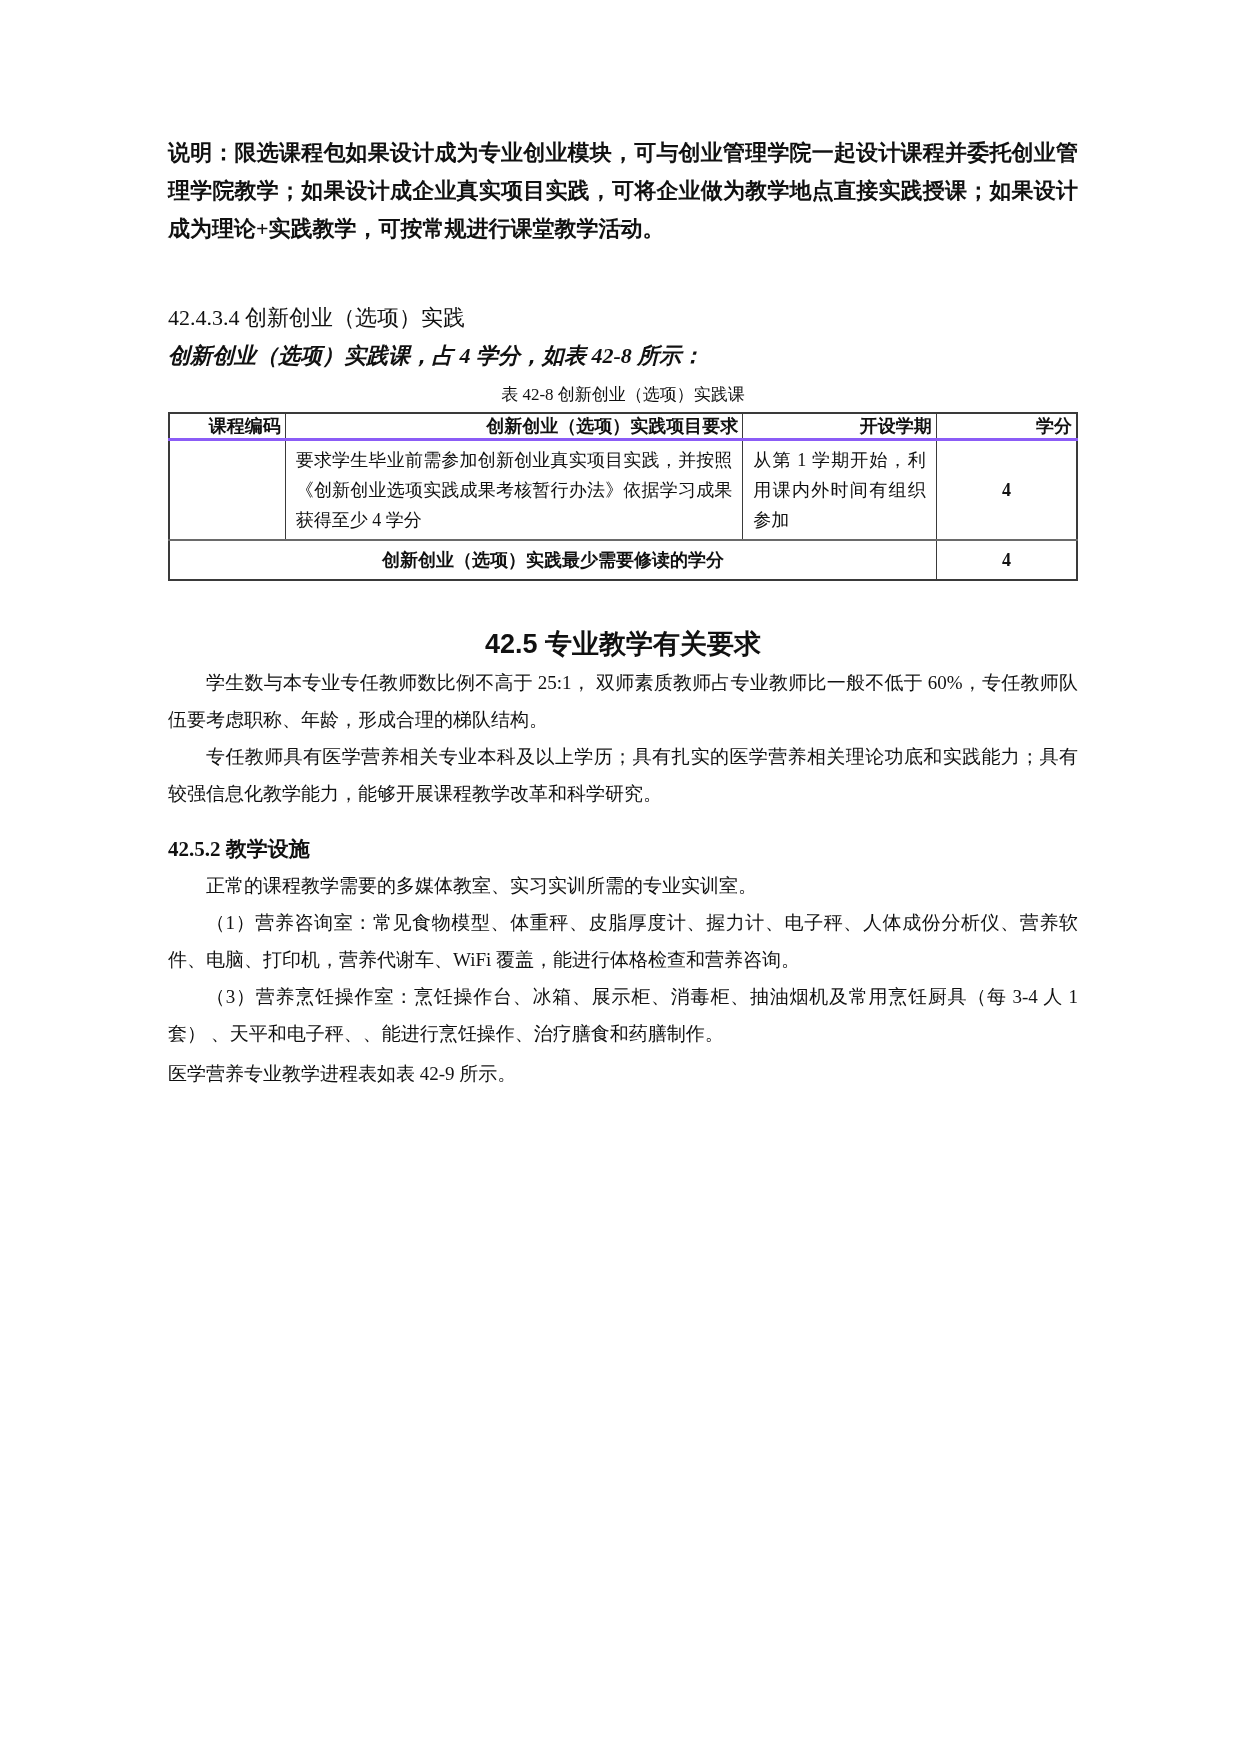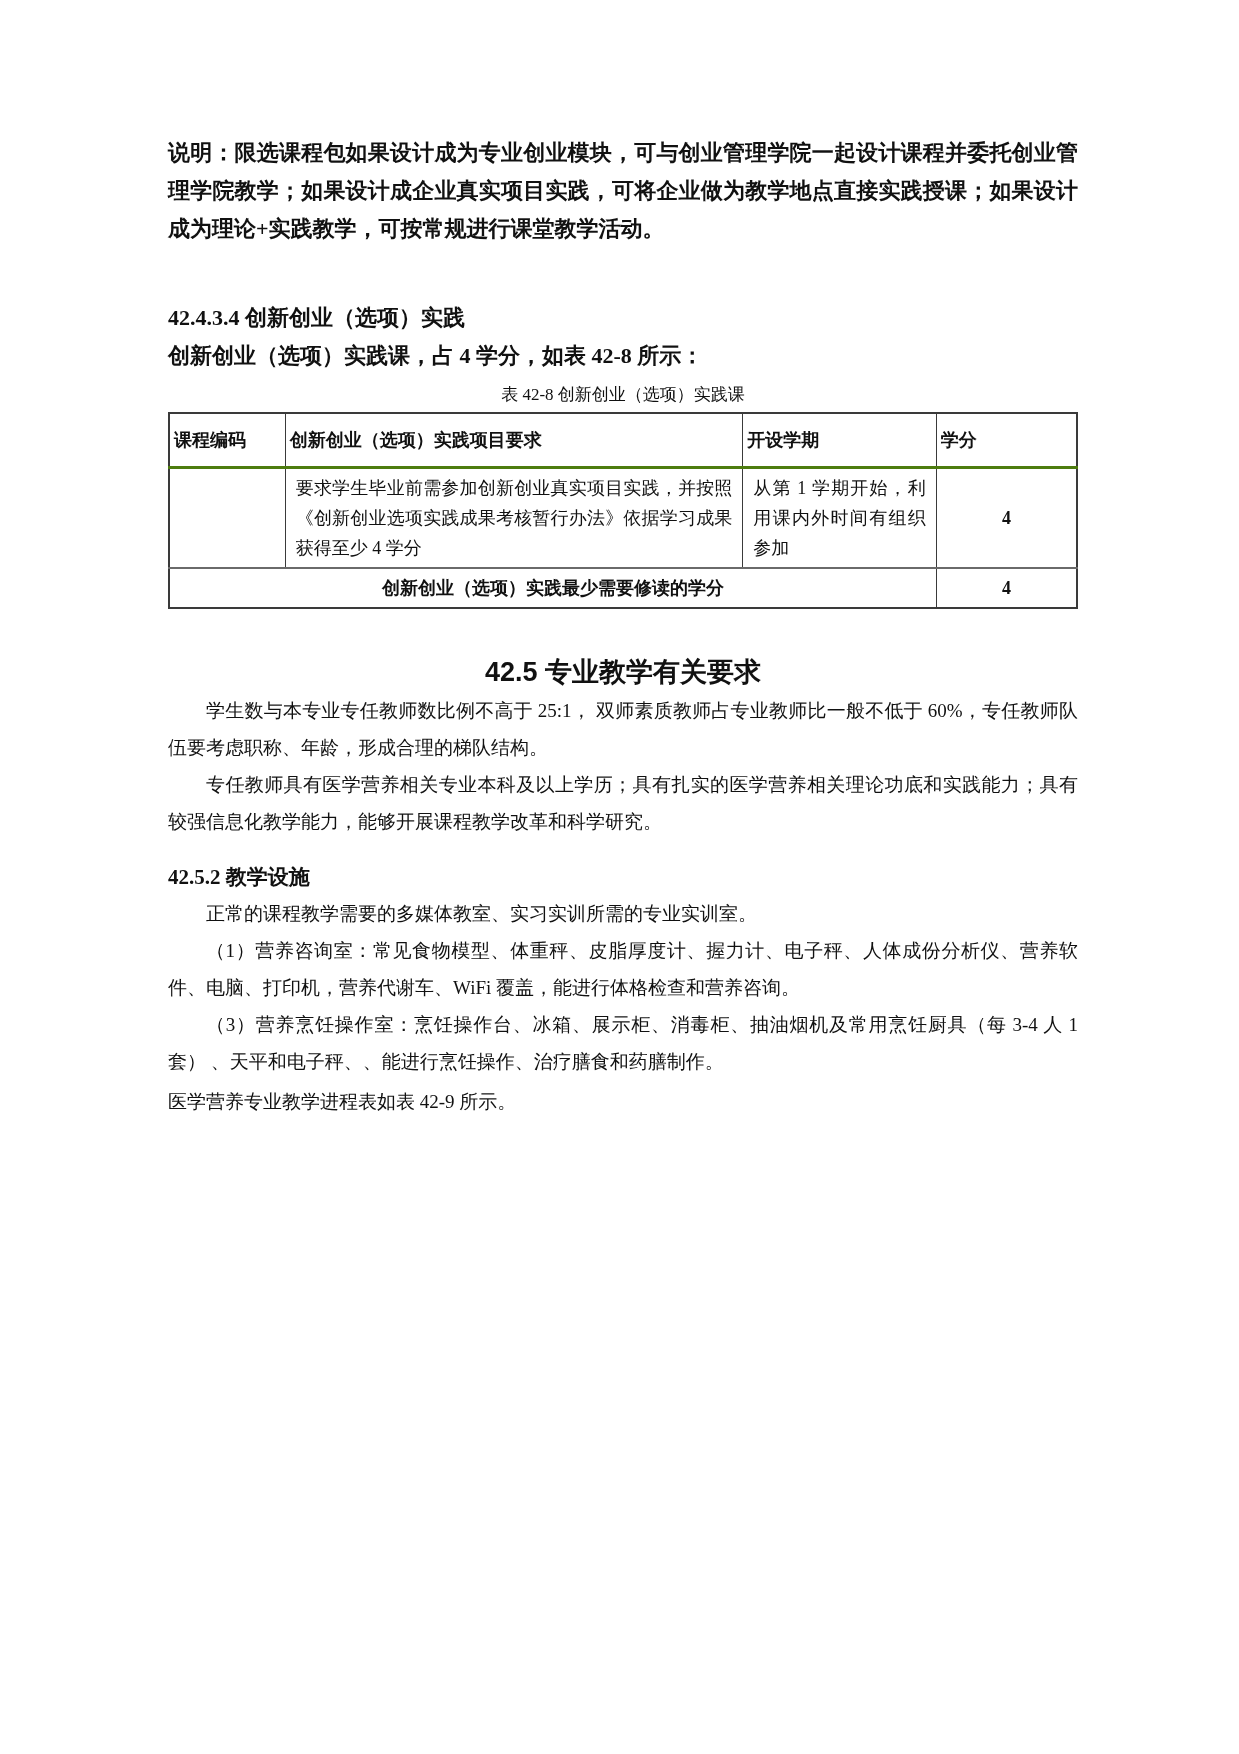"42.4.3.4 创新创业（选项）实践" .h-sub { font-weight: bold -> normal }
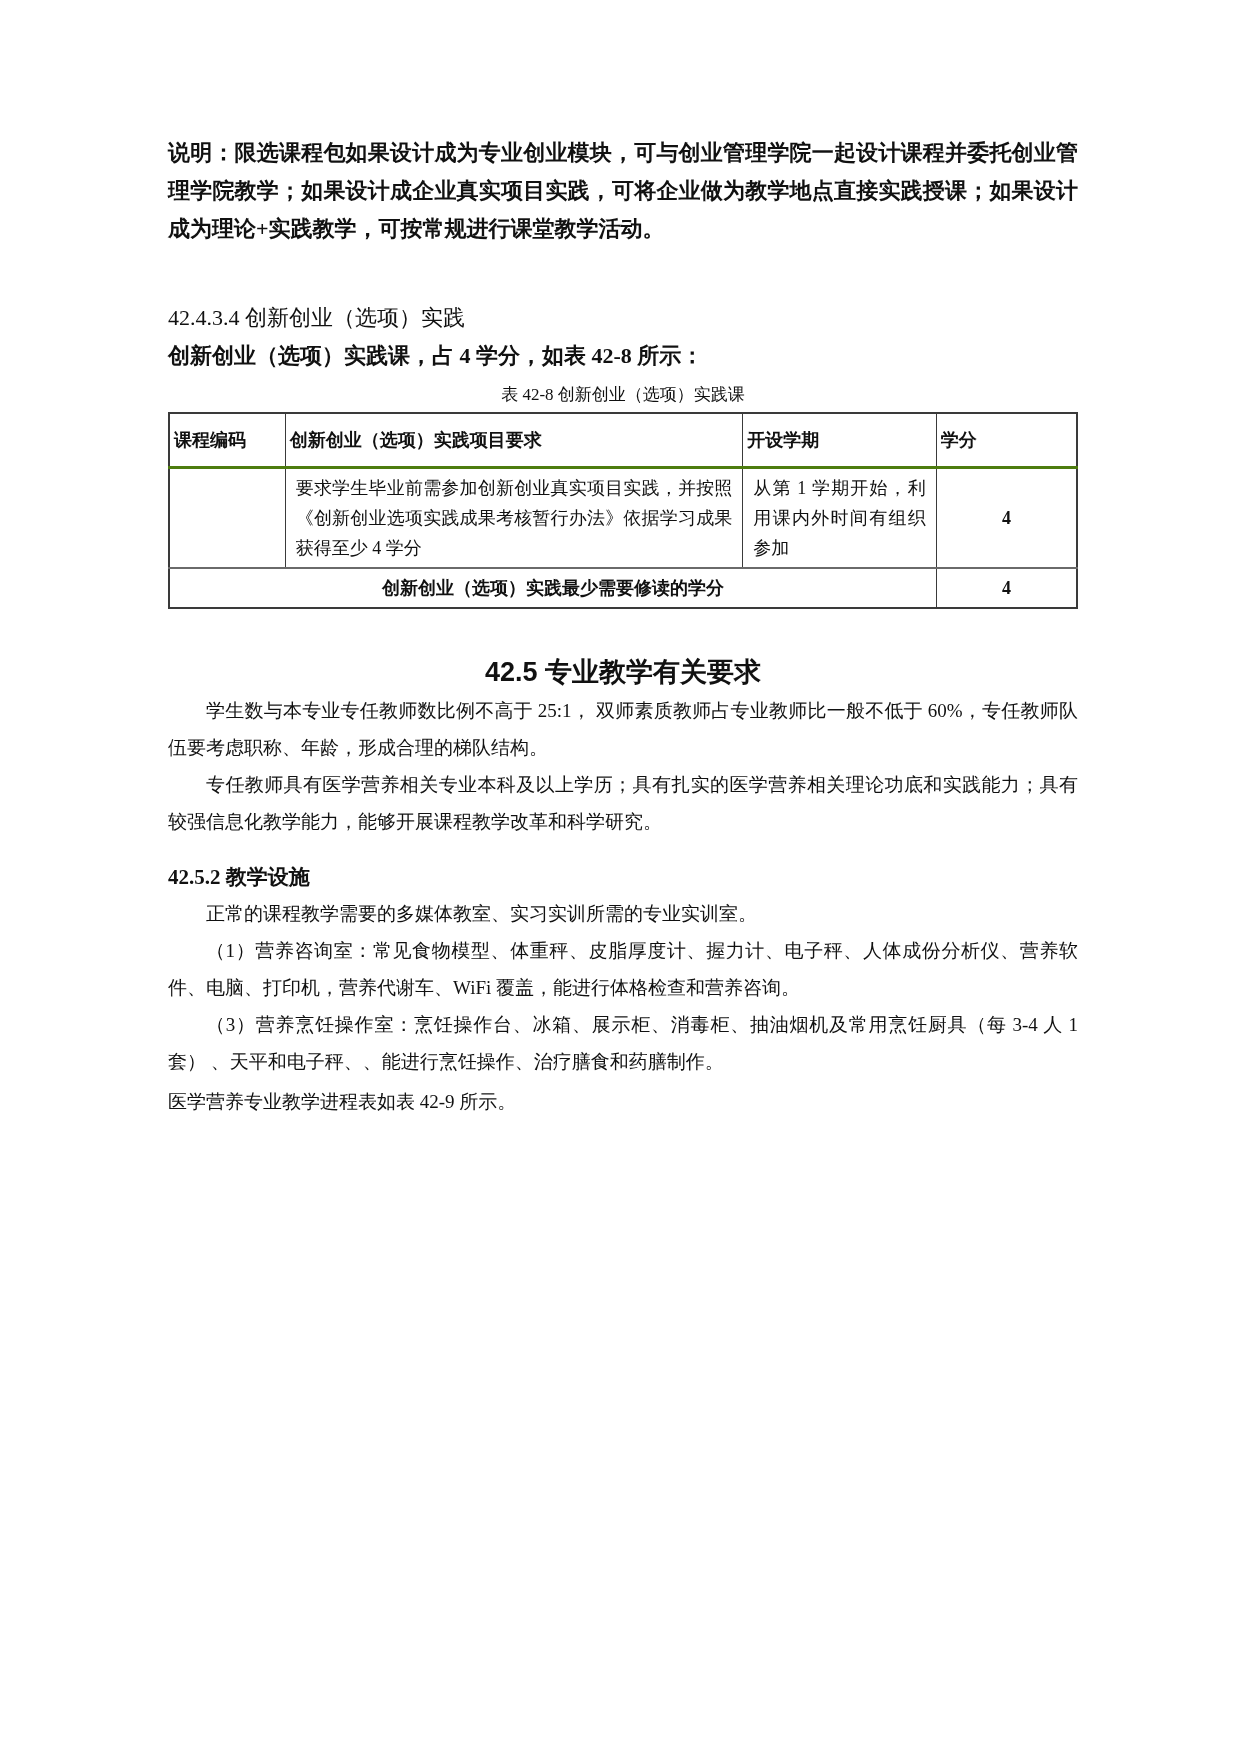"创新创业（选项）实践课，占 4 学分，如表 42-8 所示：" .lead { font-style: none -> italic }
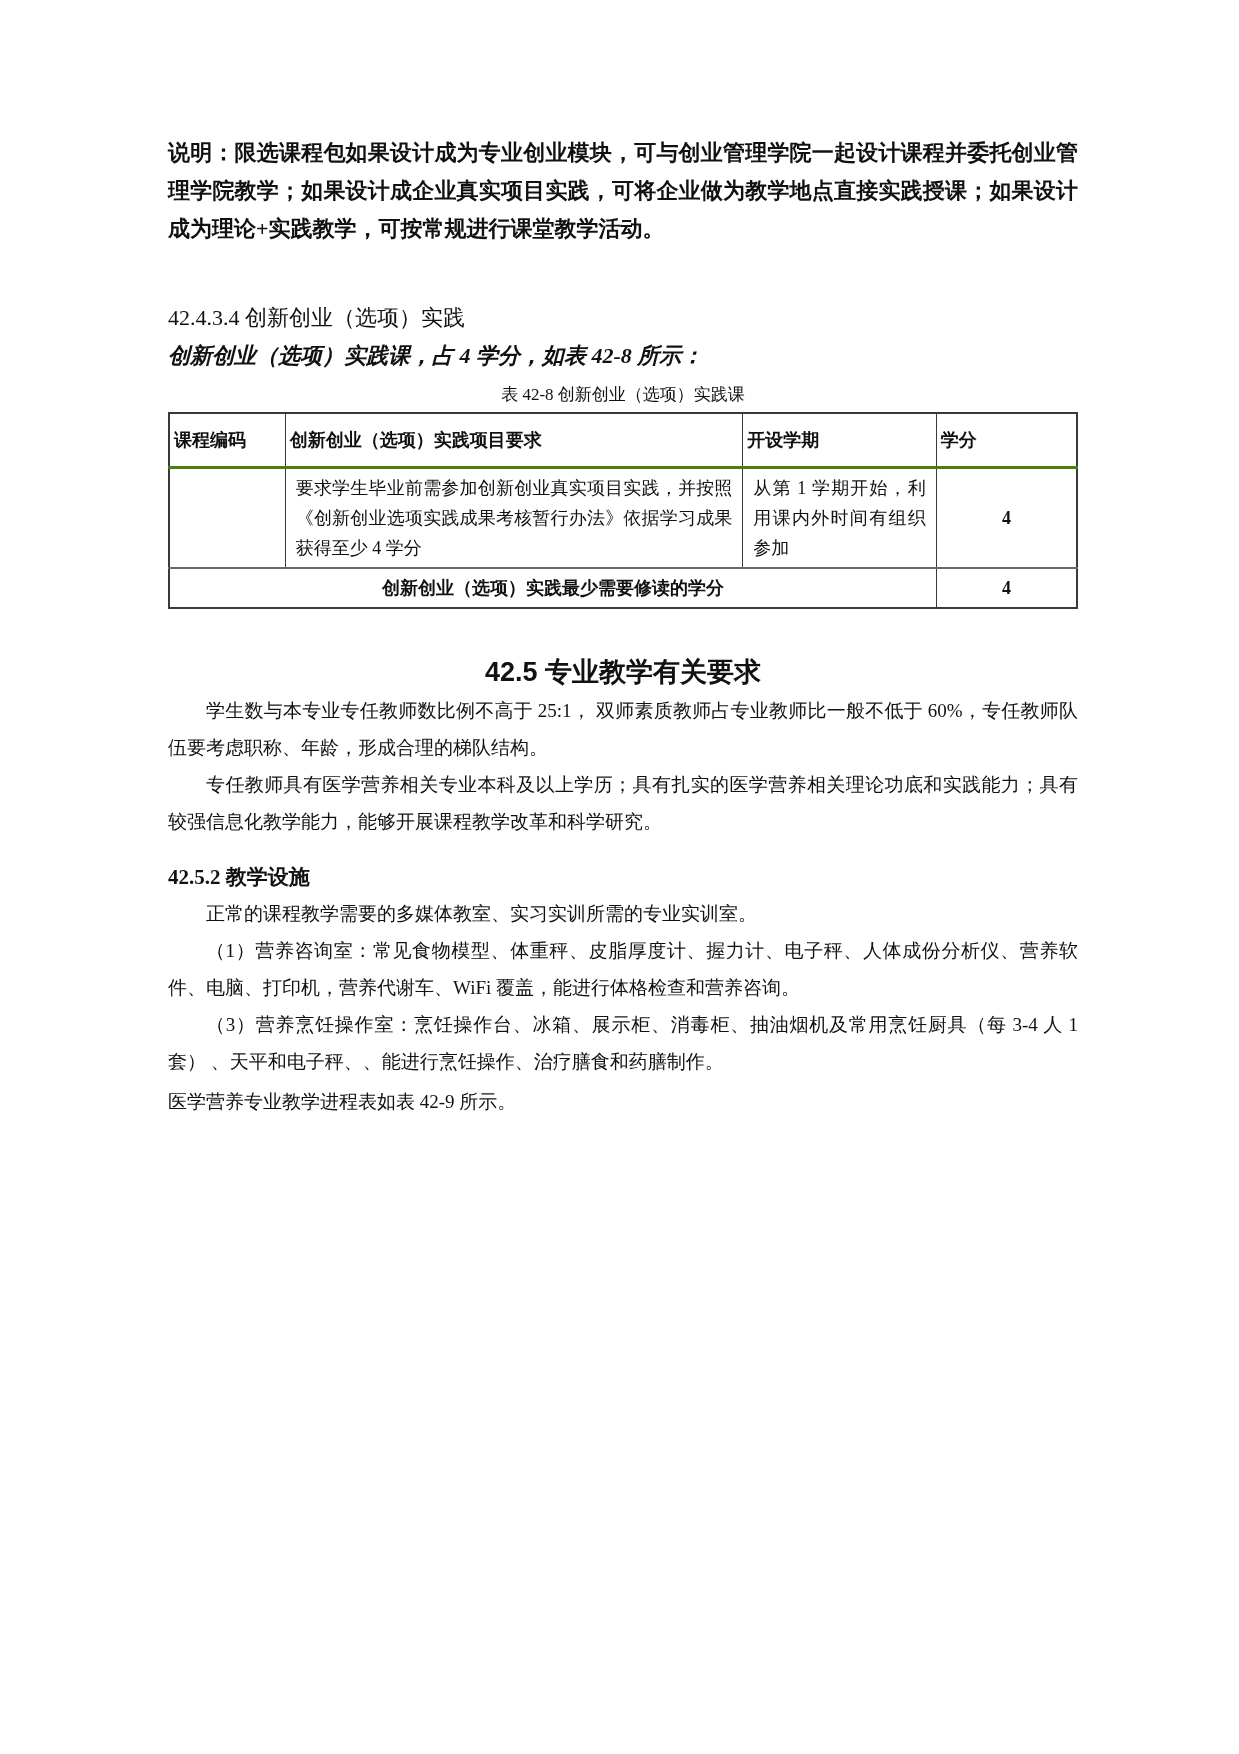"课程编码" table.credits thead th { border-bottom: 3px solid #4d7c0f -> 3px solid #8b5cf6; padding: 14px 4px -> 0 4px; text-align: left -> right }
